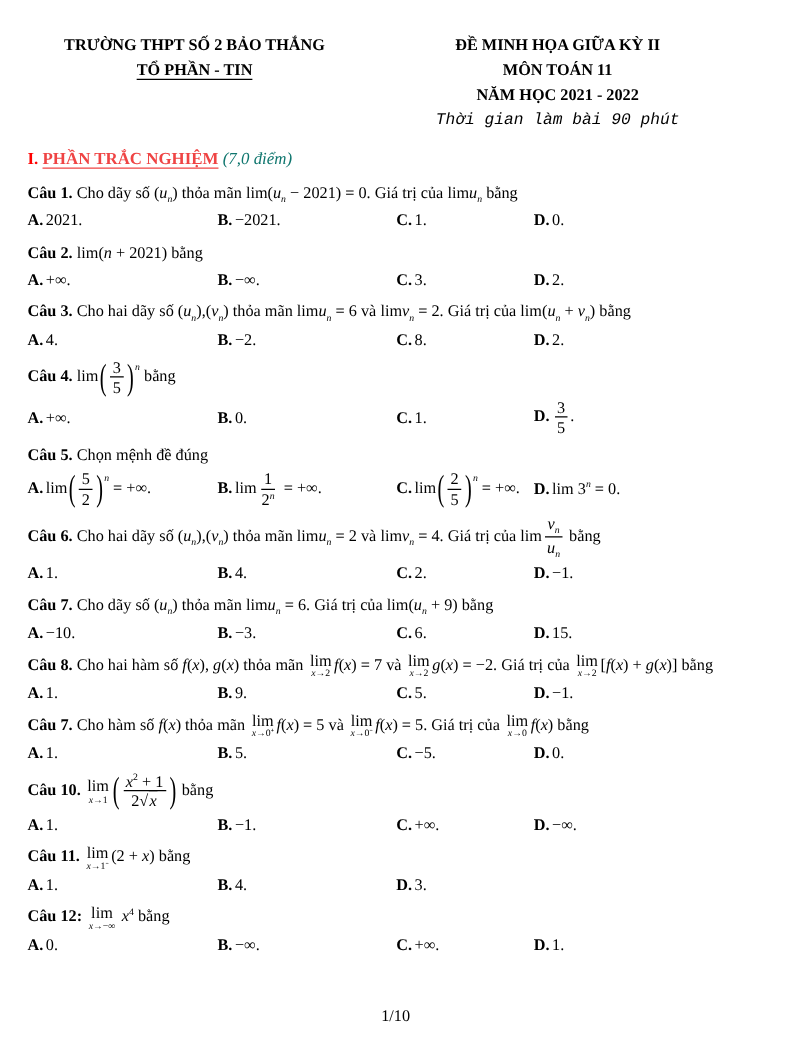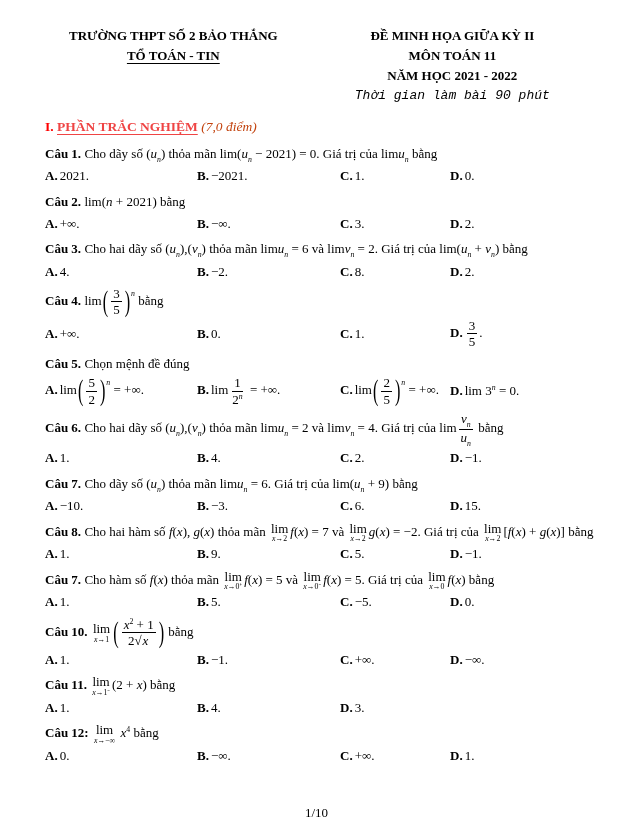"TRƯỜNG THPT SỐ 2 BẢO" .page { padding: 26px 30px 14px 45px -> 26px 30px 14px 22px }
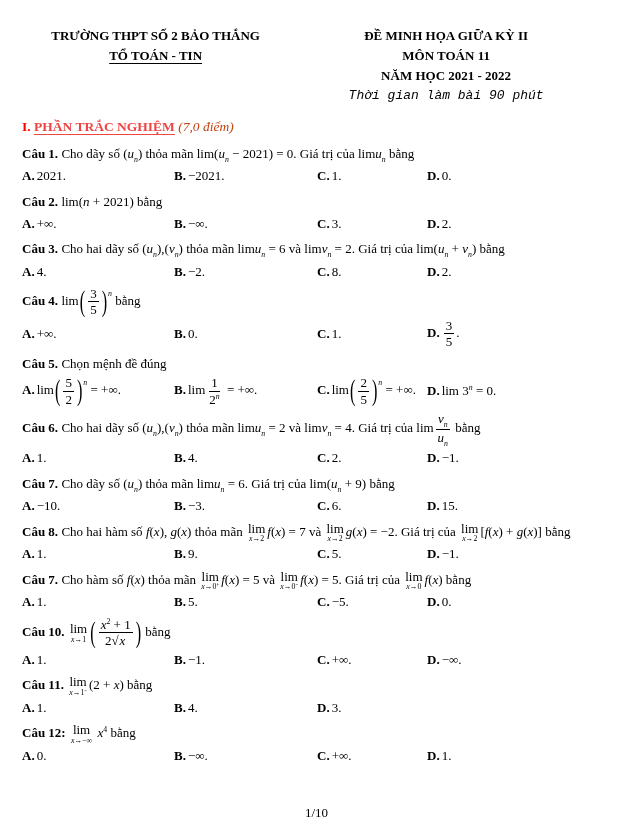"TỔ TOÁN - TIN" span.h-underline { text: TOÁN -> PHẦN }
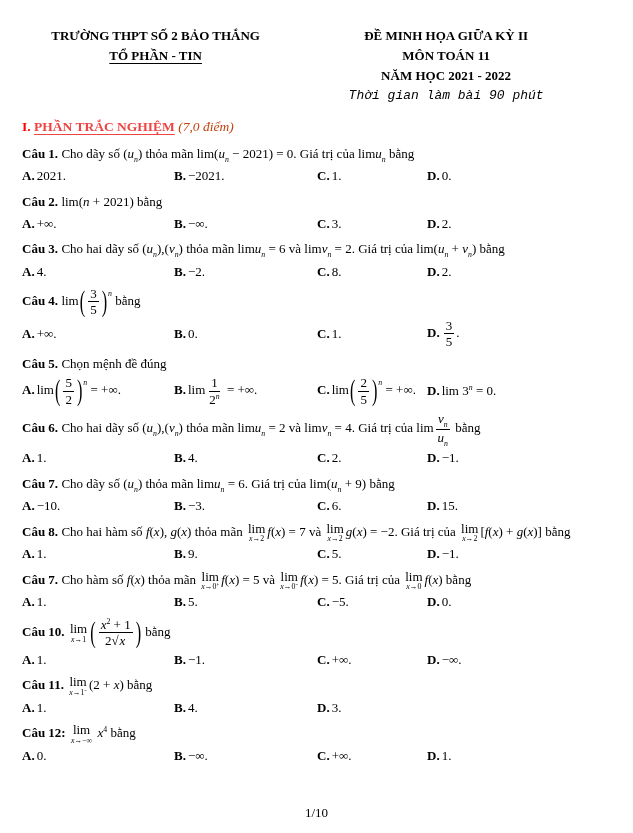"(7,0 điểm)" .sec-pts { color: #c2410c -> #0f766e }
